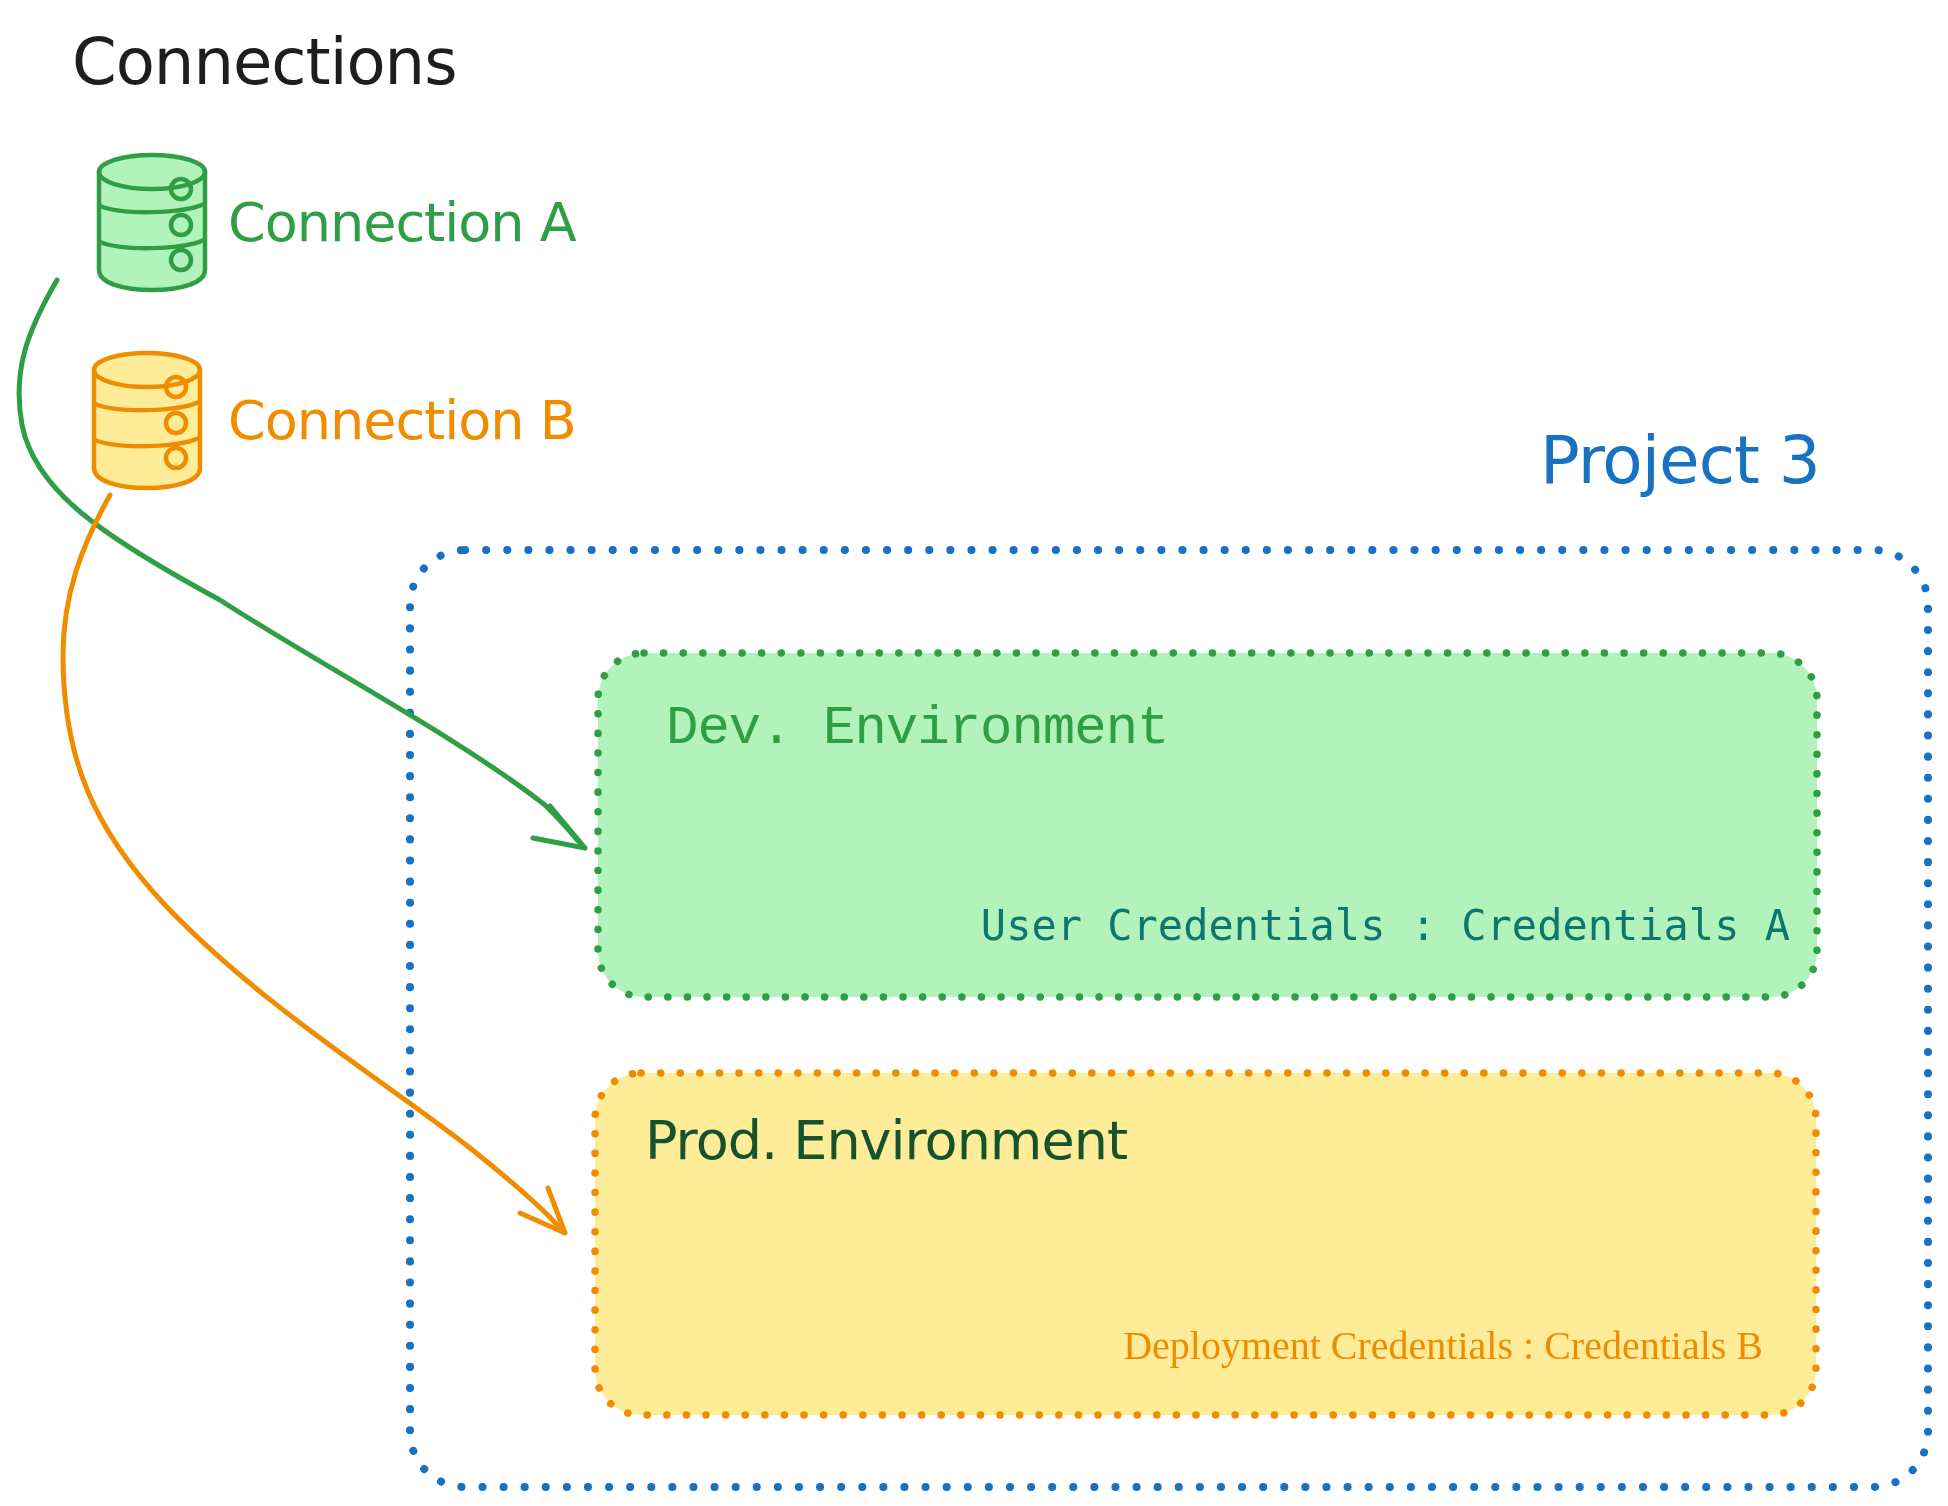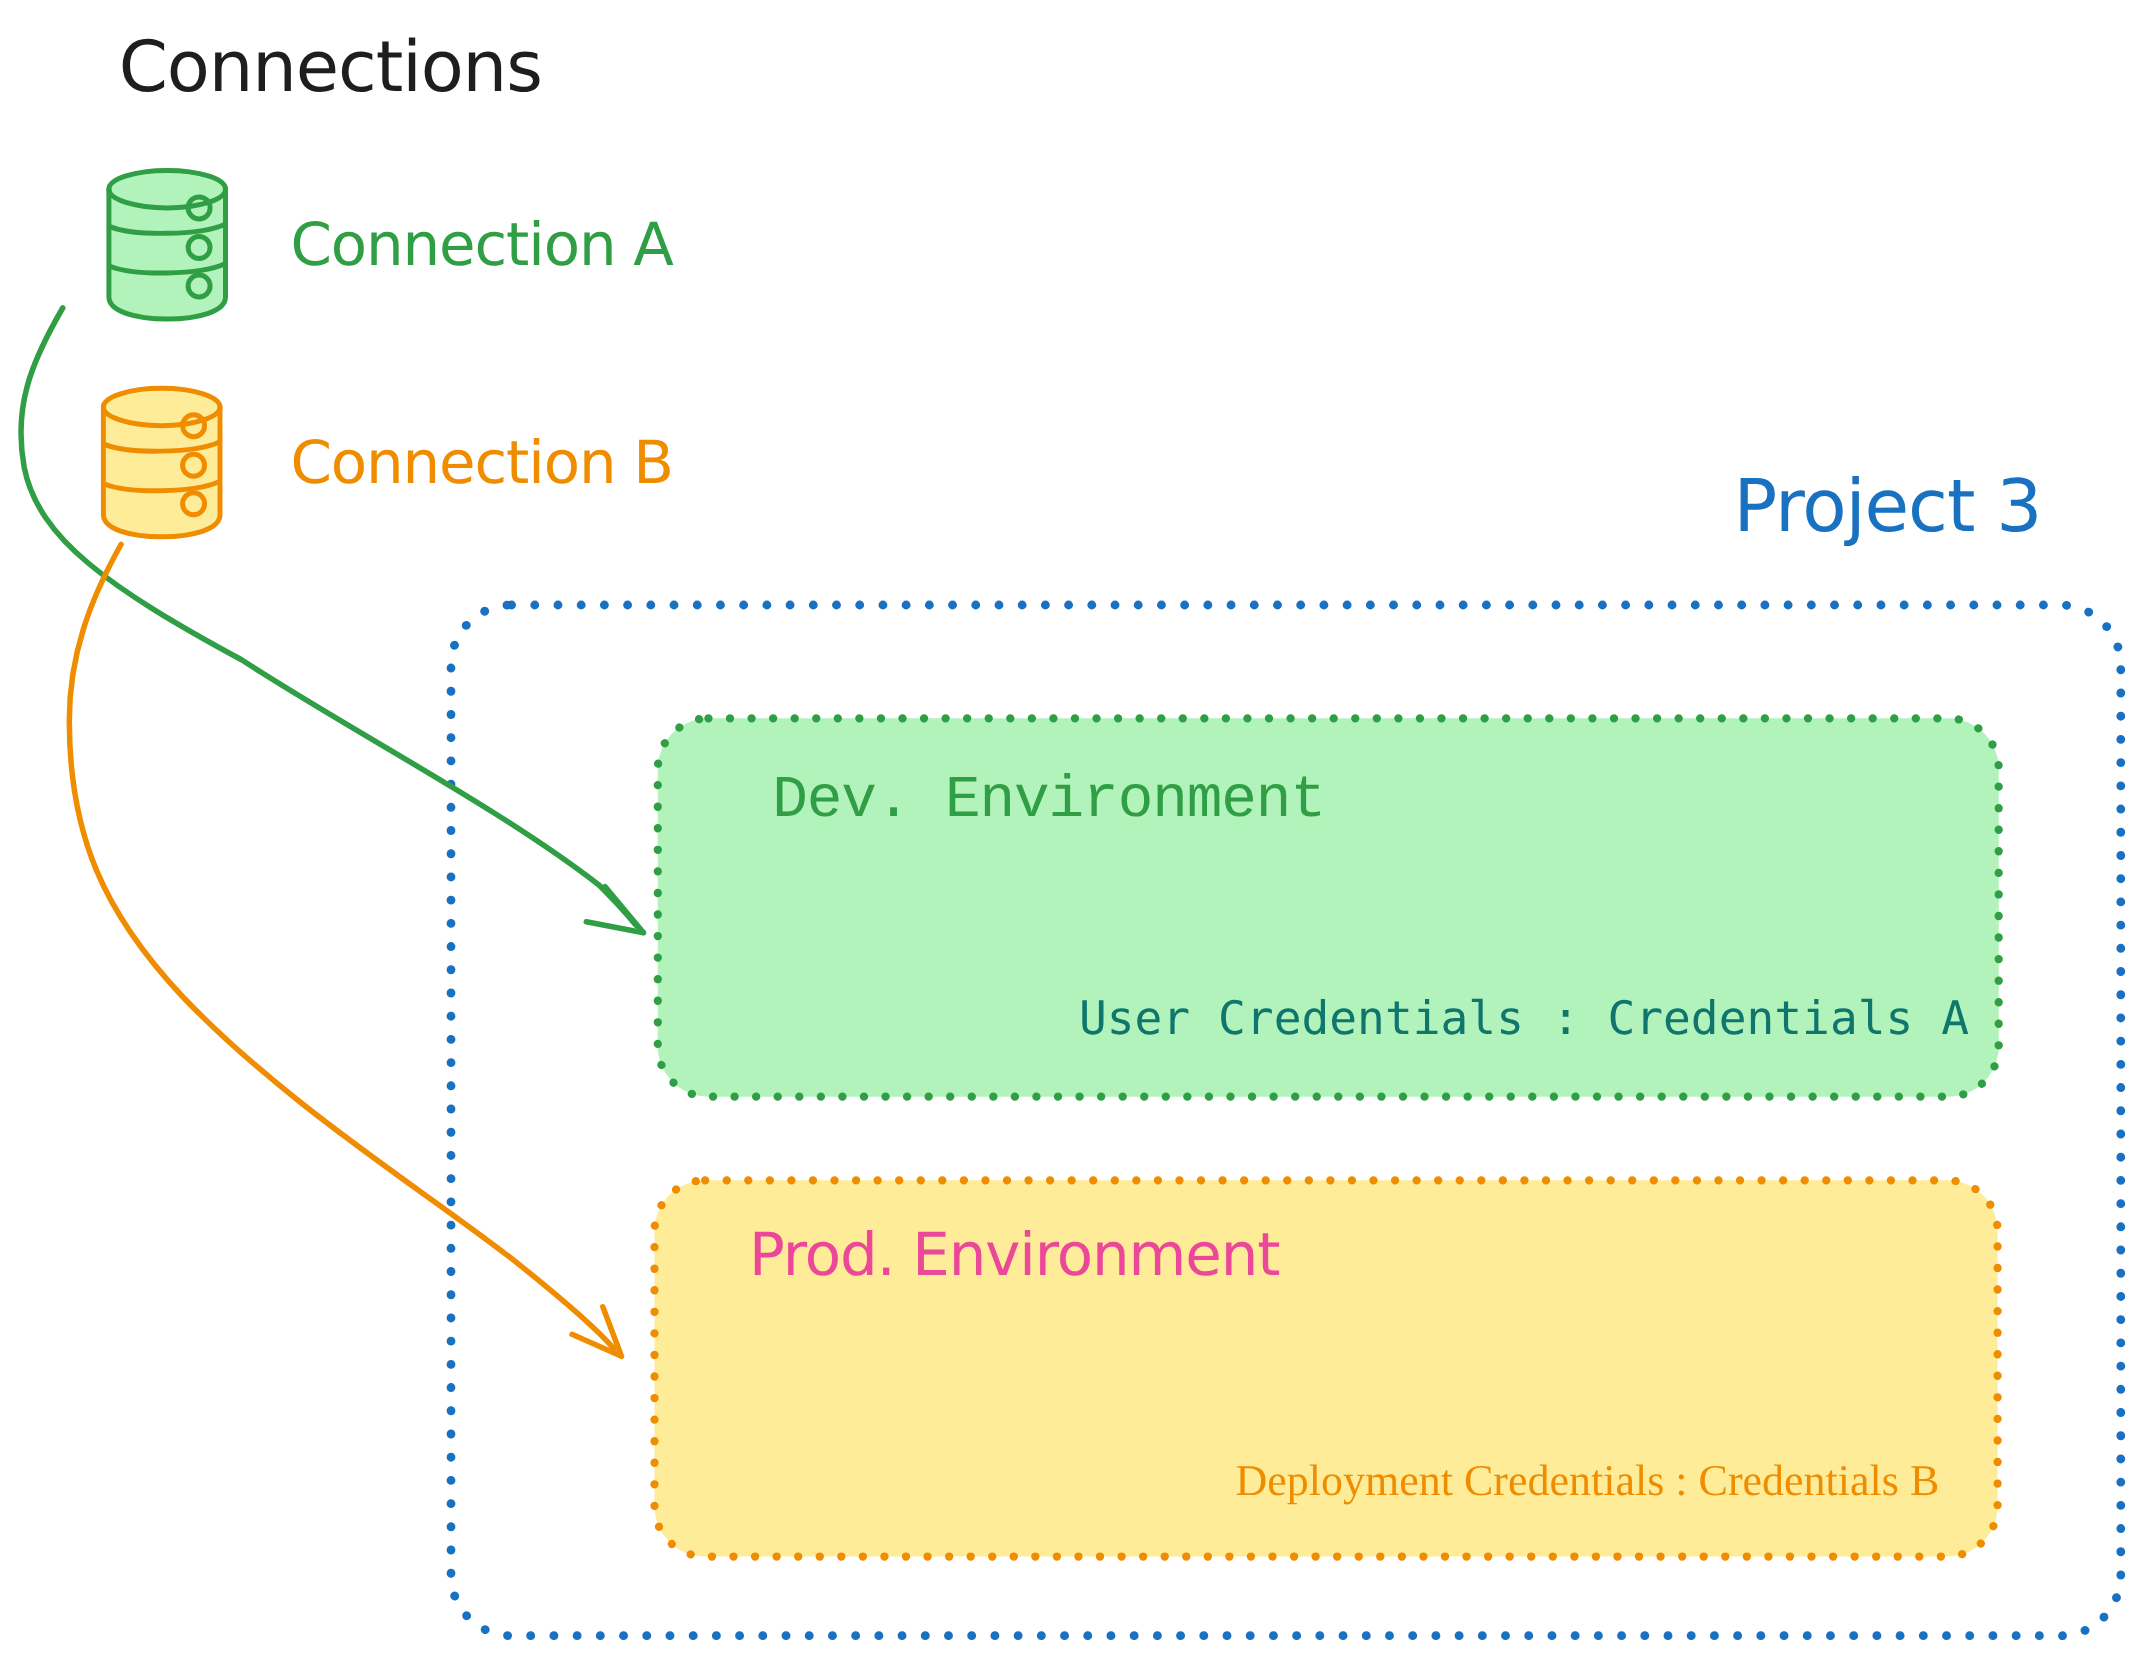"Connections" .hand { margin-left: 36px -> none }
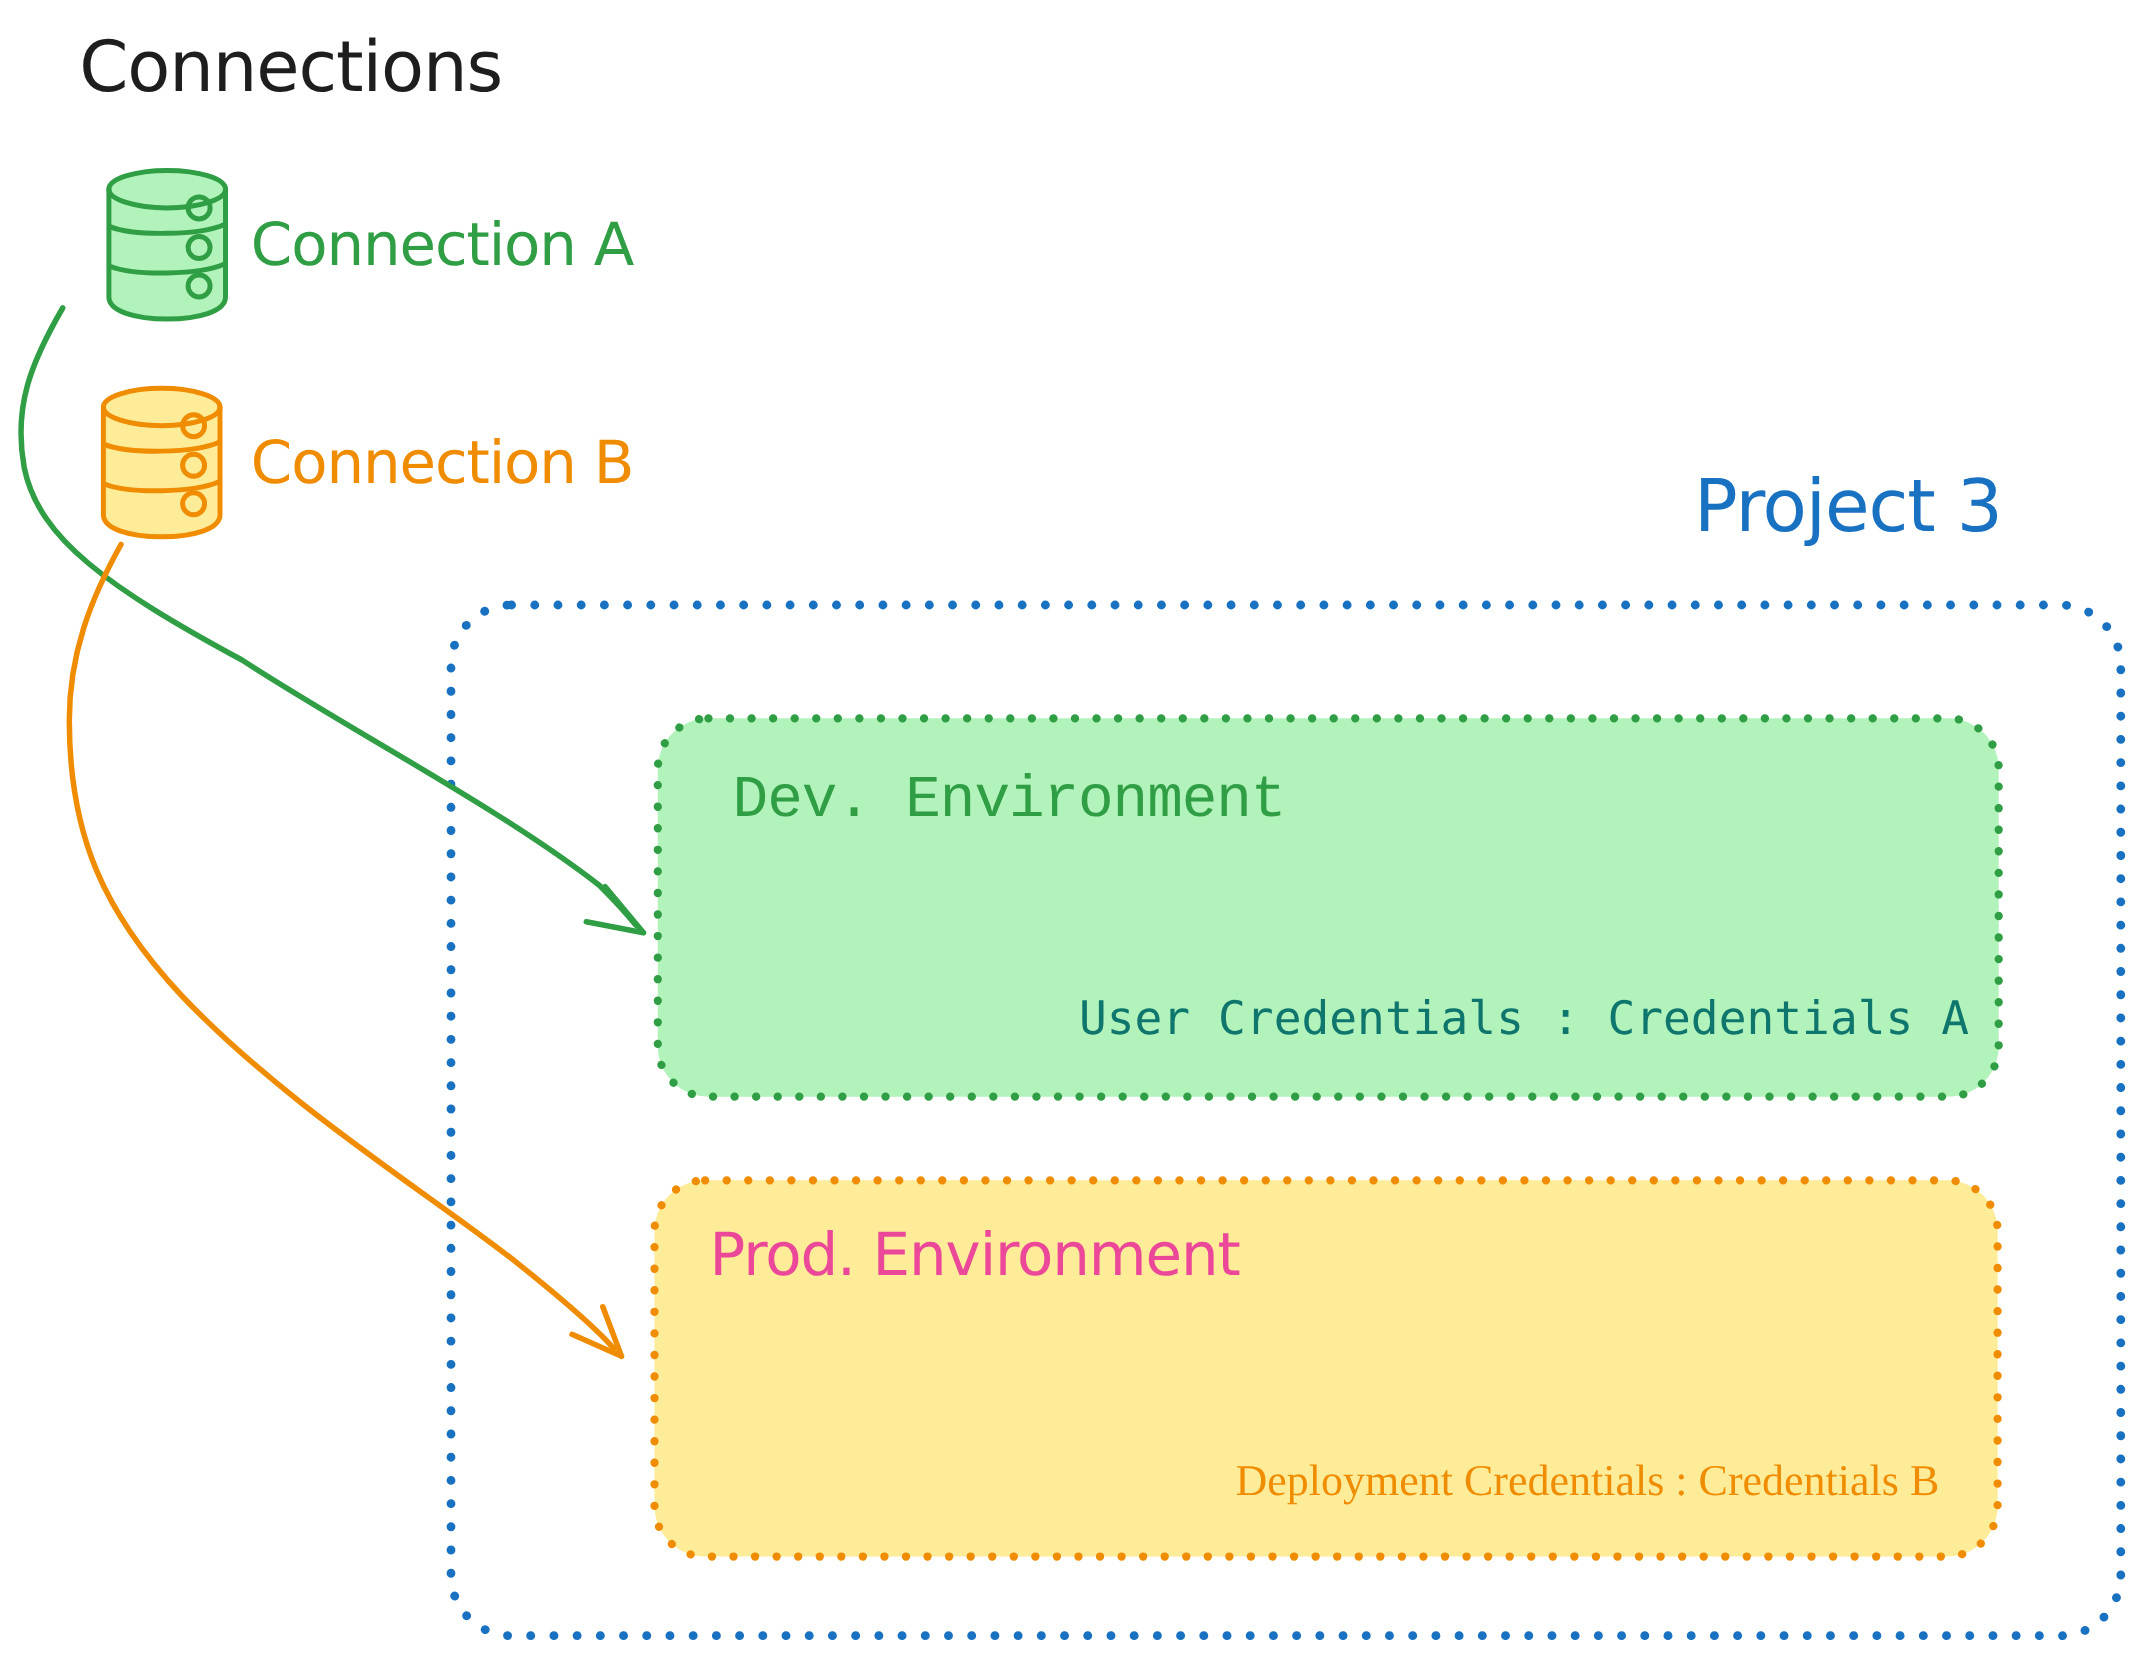"Prod. Environment" .t-prod-name { color: #ec4899 -> #14532d }
